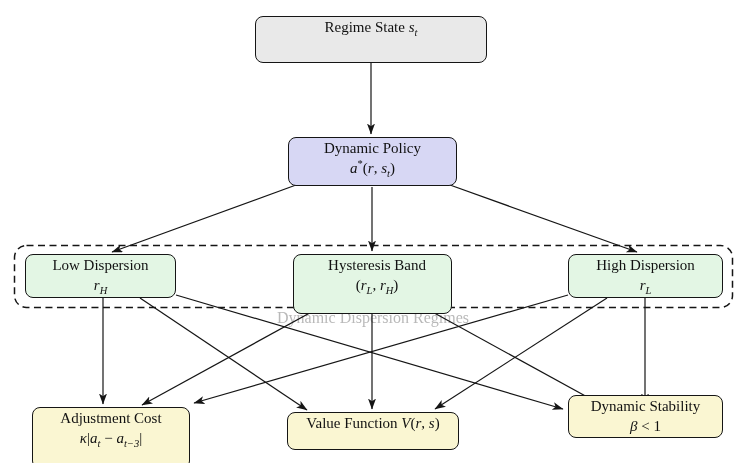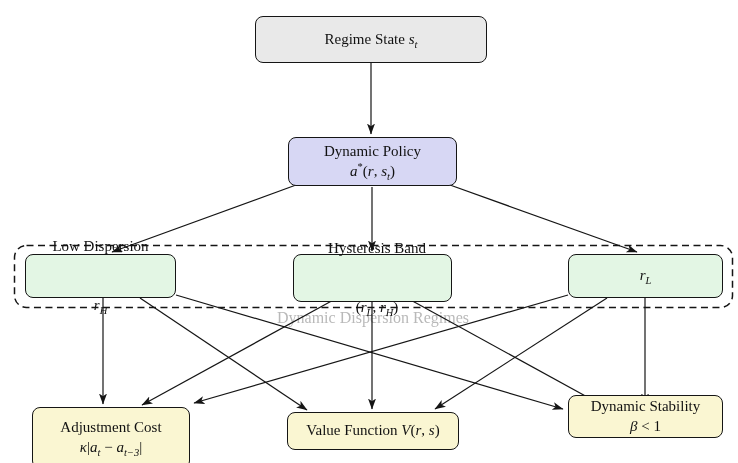"Regime State st" .node { justify-content: center -> flex-start }
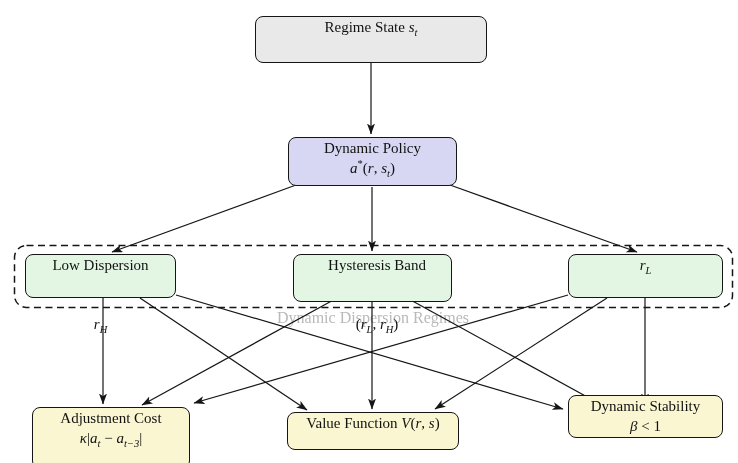"Low Dispersion" .node-dispersion { gap: 39px -> none }
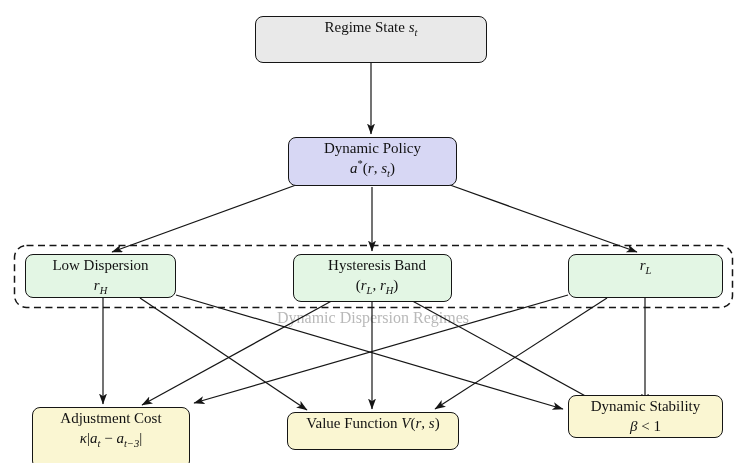"Hysteresis Band" div.node { height: 48px -> 60px }
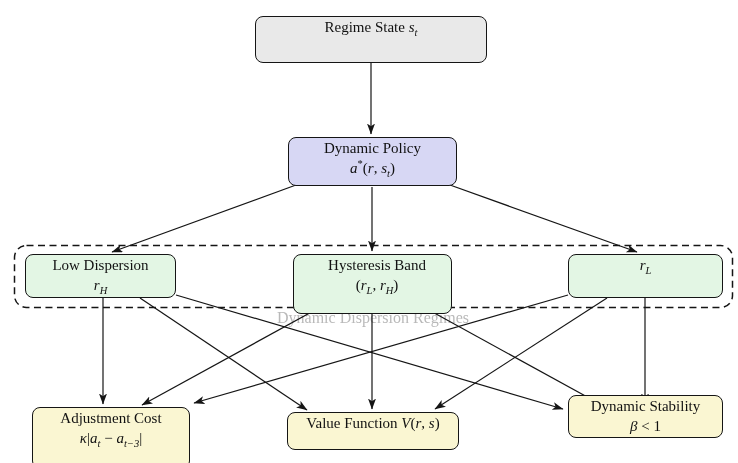"High Dispersion" div.nl { html: none -> <div><span>High Dispersion</span></div> }
